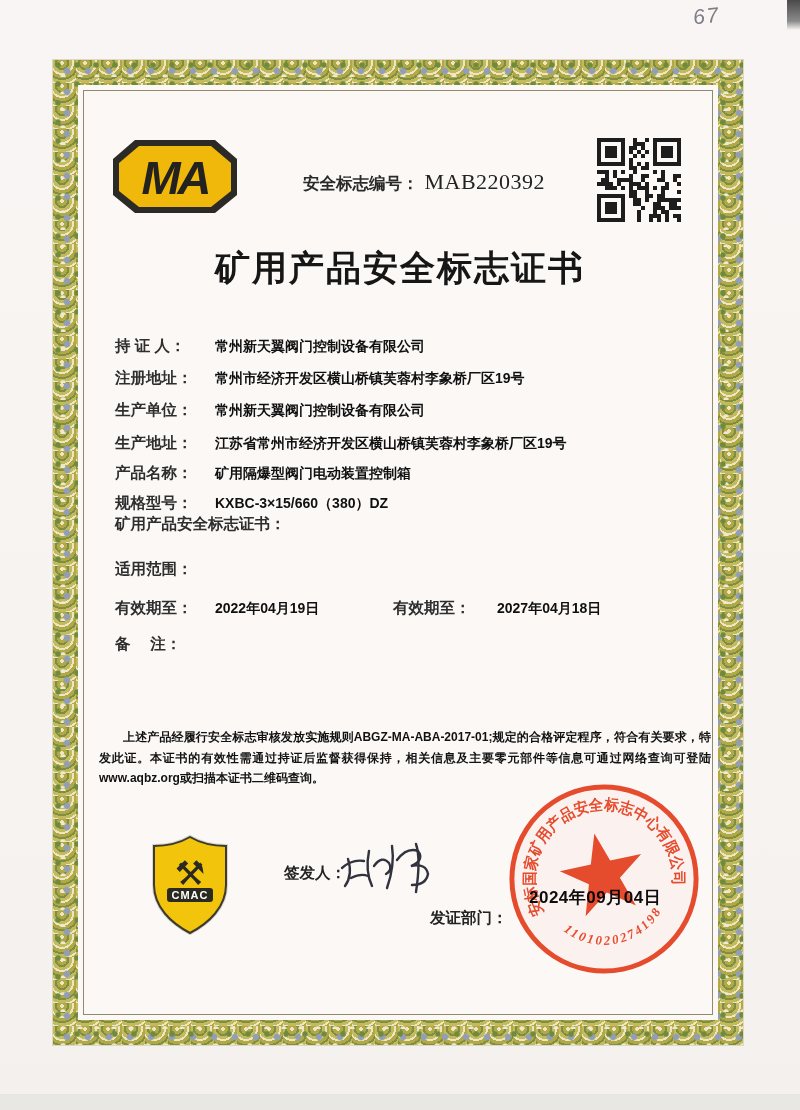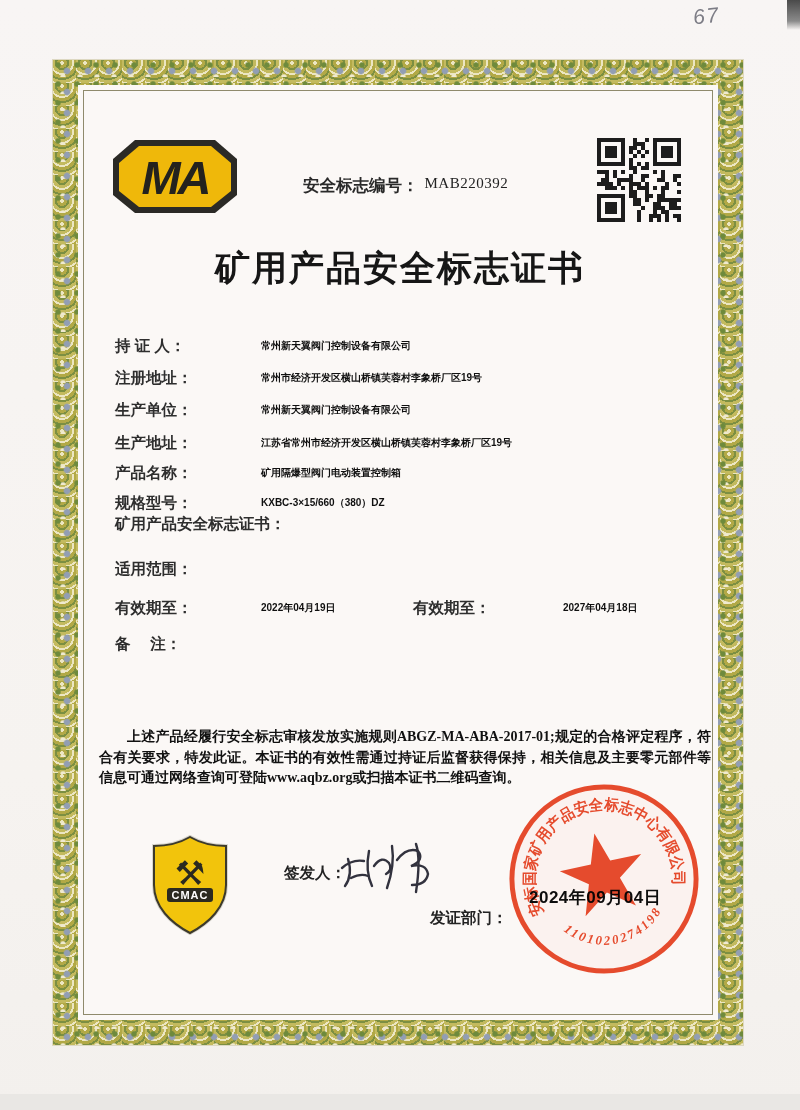"安全标志编号：" .cert-no { align-items: flex-start -> flex-end; top: 175px -> 169px }
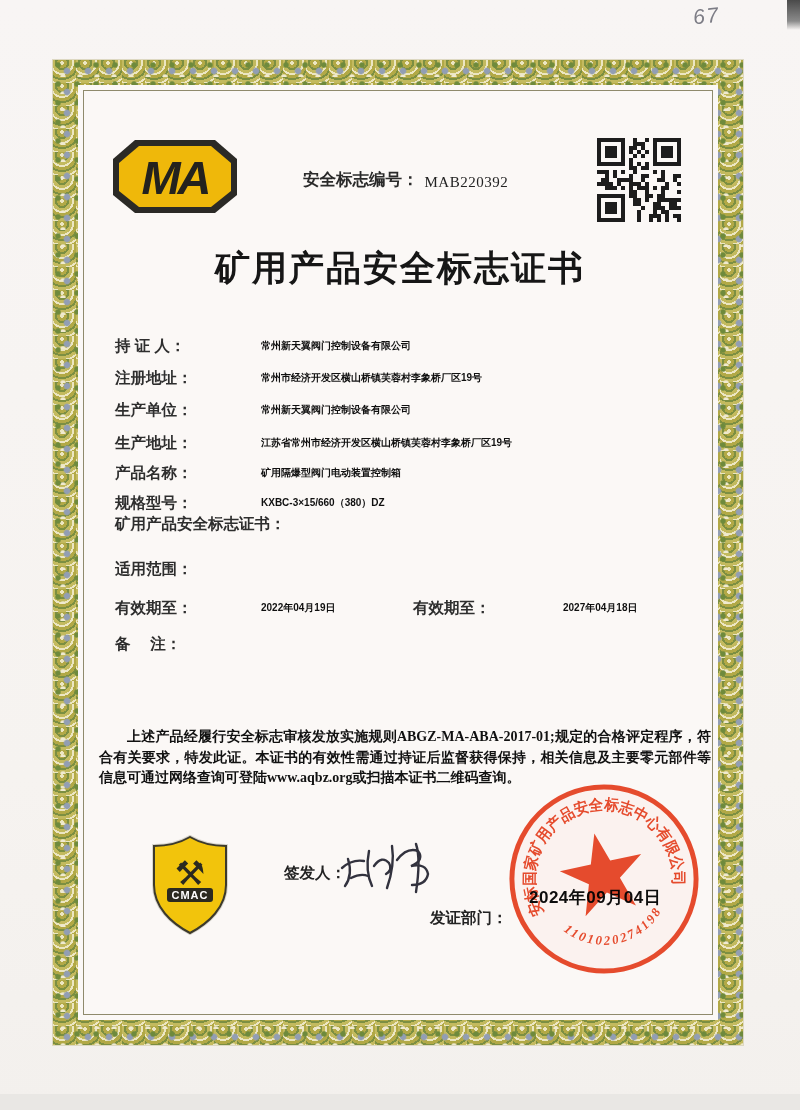"MAB220392" .cert-no .num { font-size: 15px -> 22px }
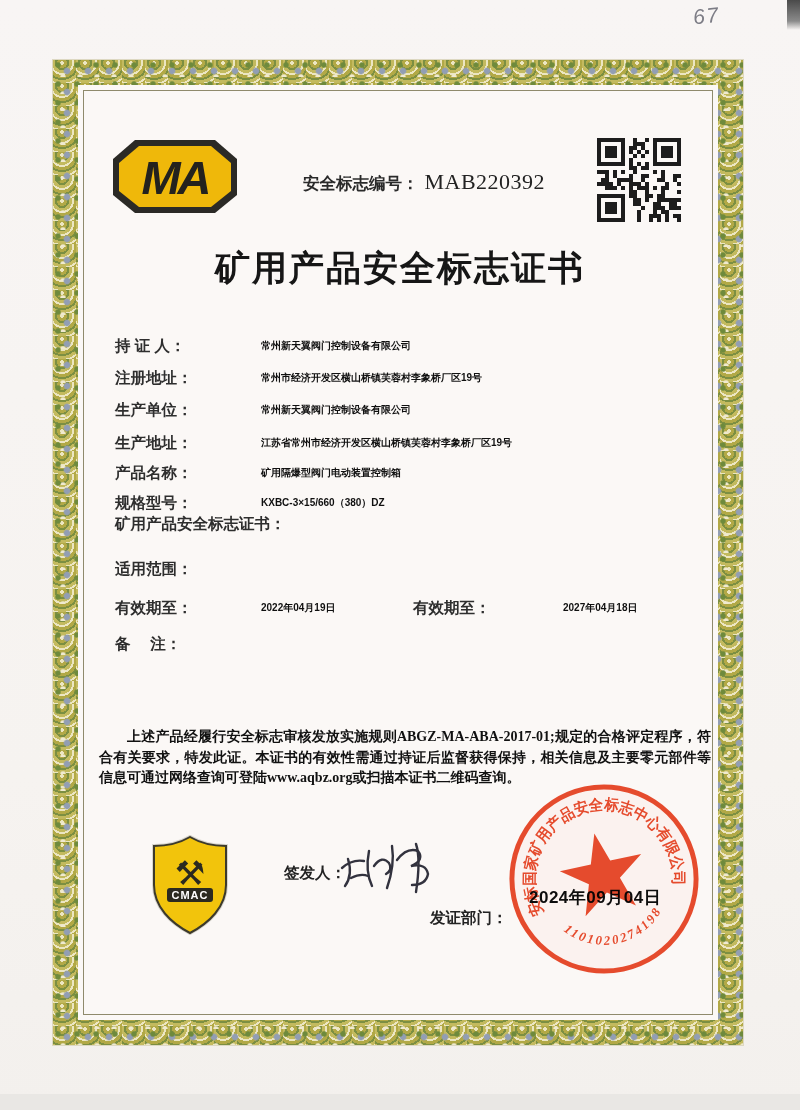"常州新天翼阀门控制设备有限公司" .val { font-size: 10px -> 14px; margin-left: 46px -> none }
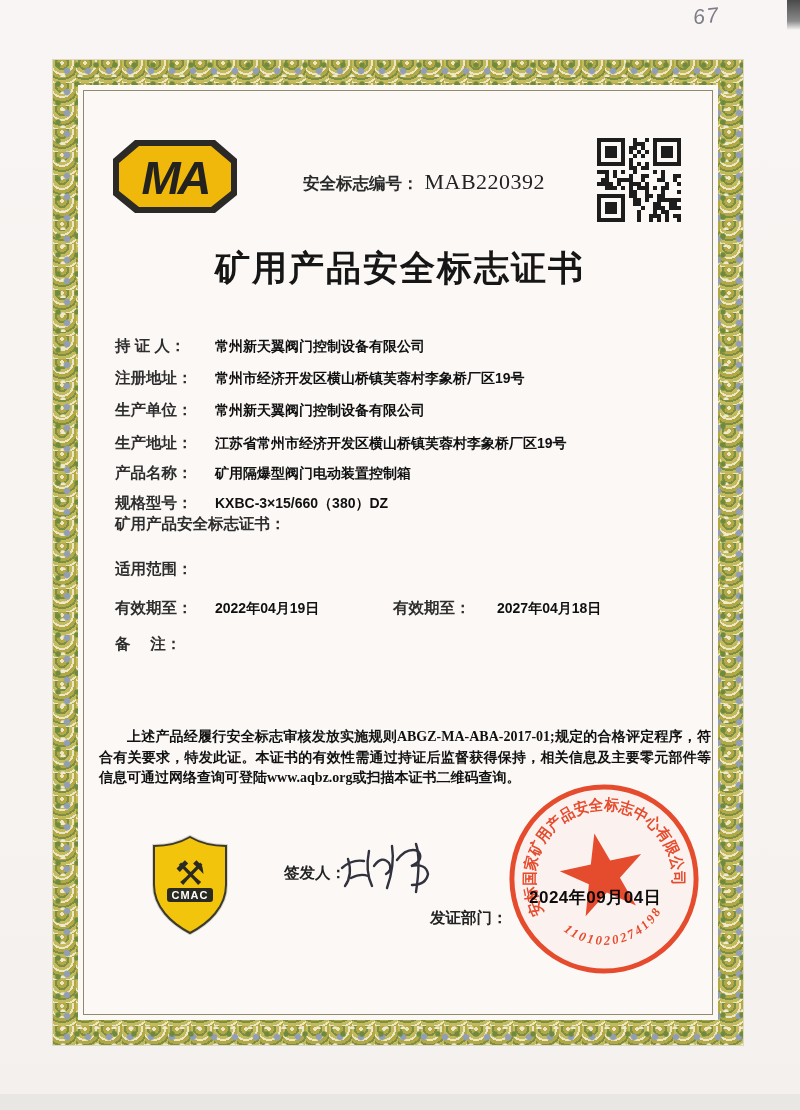"上述产品经履行安全标志审核发放实施规则ABGZ-MA-ABA-2017-01;规" .statement { font-family: Liberation Serif, serif -> none; font-size: 14px -> 12px }
